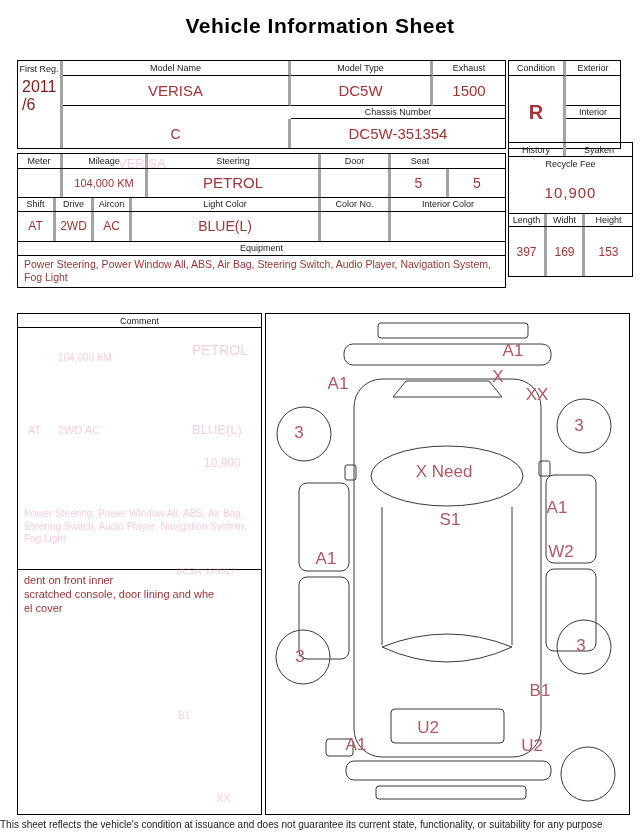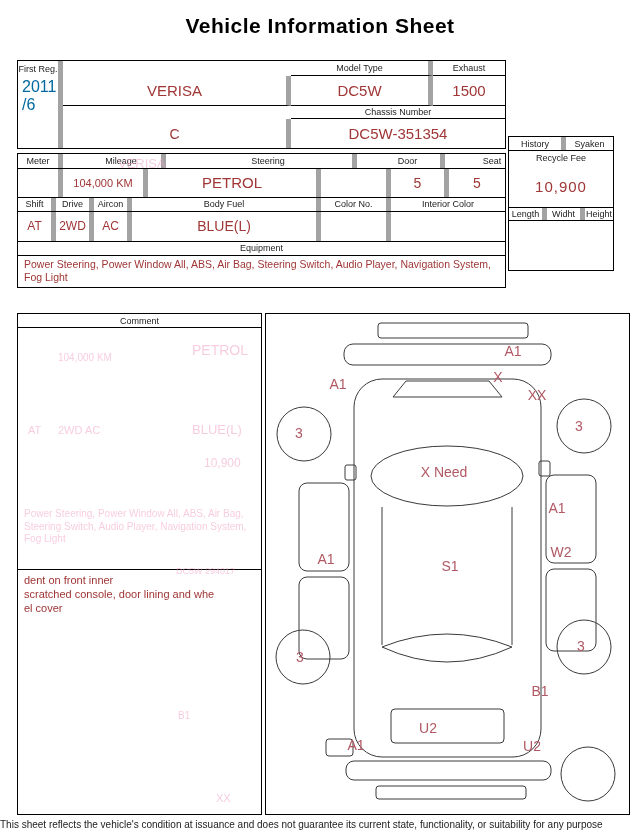"First Reg." .br { border-right: 5px solid #a3a3a3 -> 3px solid #a3a3a3 }
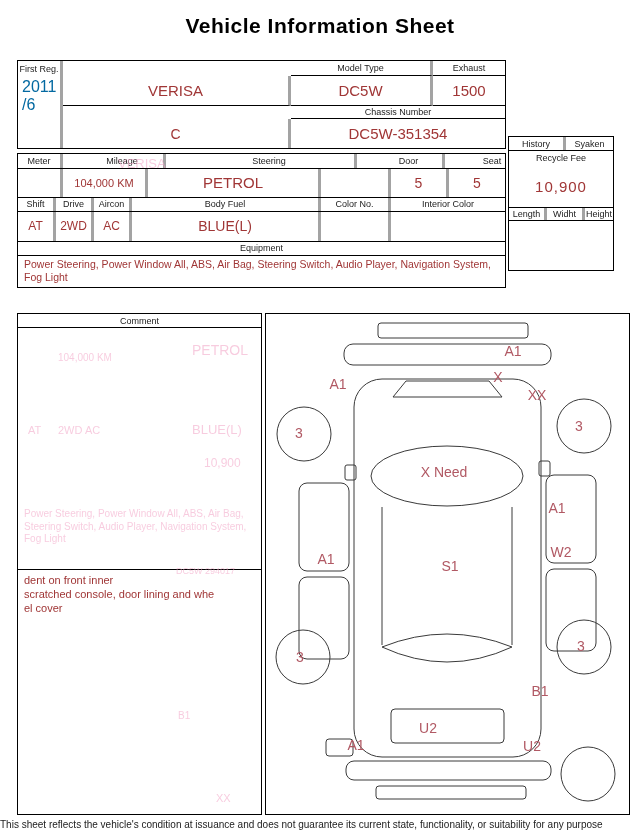"Model Name" div.cell { html: none -> <div>Model Name</div> }
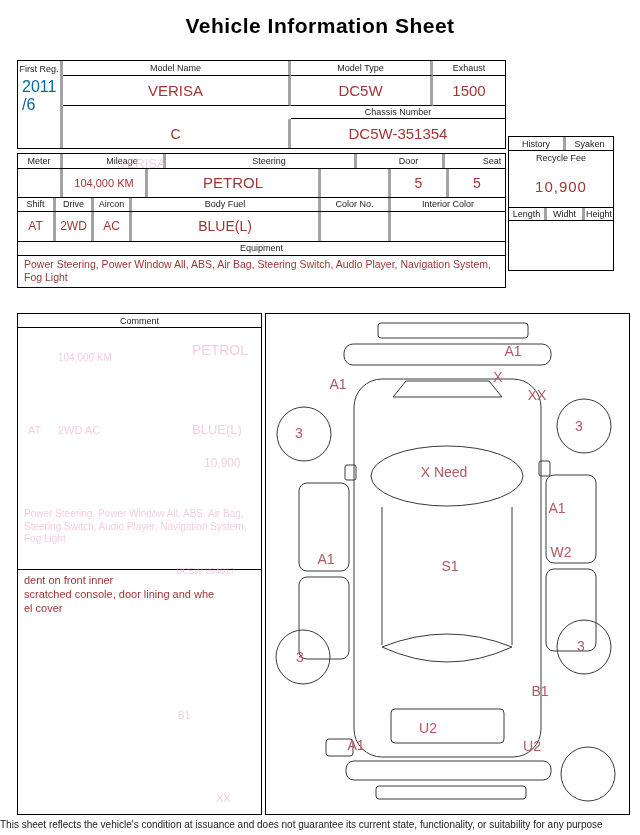"Condition" div.block { html: none -> <div> <div>Condition</div> <div>R</div> <div>Exterior</div> <div></div> <div>Interior</div> <div></div> </div> }
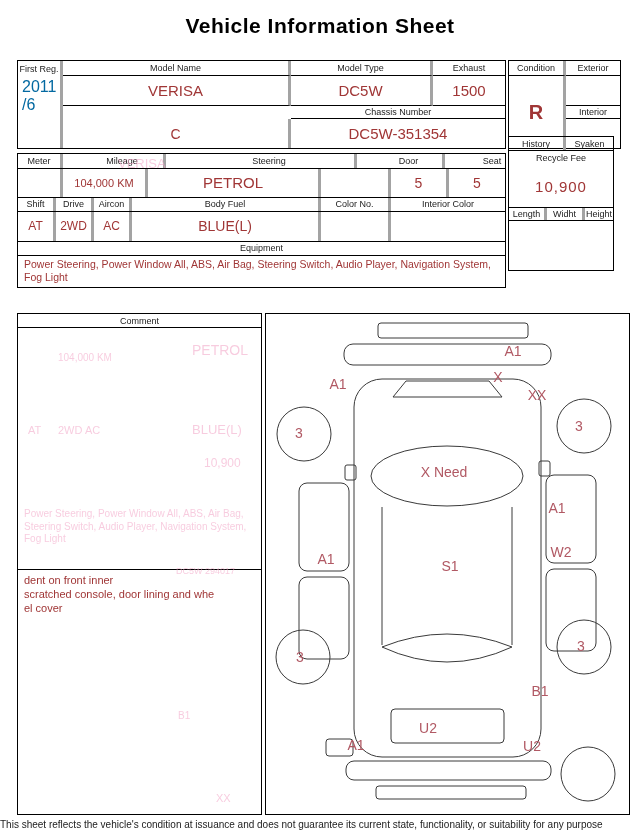"2011" .firstreg { color: #0369a1 -> #7f1d1d }
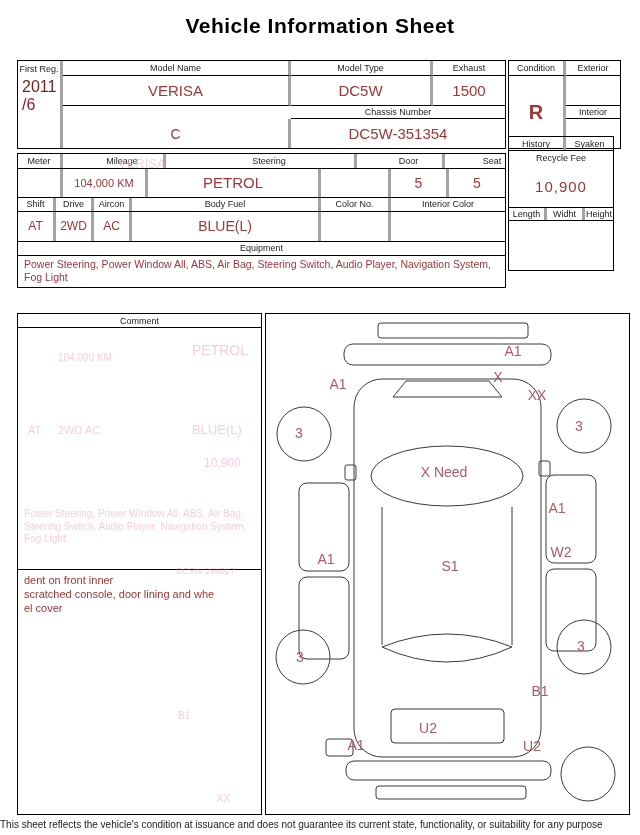"History" div.block { top: 136px -> 142px; width: 106px -> 125px }
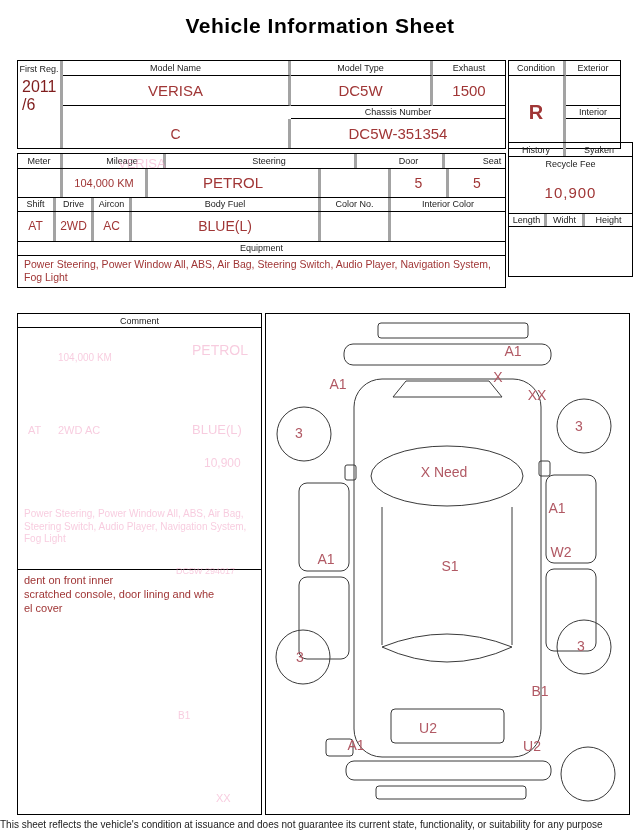"Meter" div.row { gap: 18px -> none }
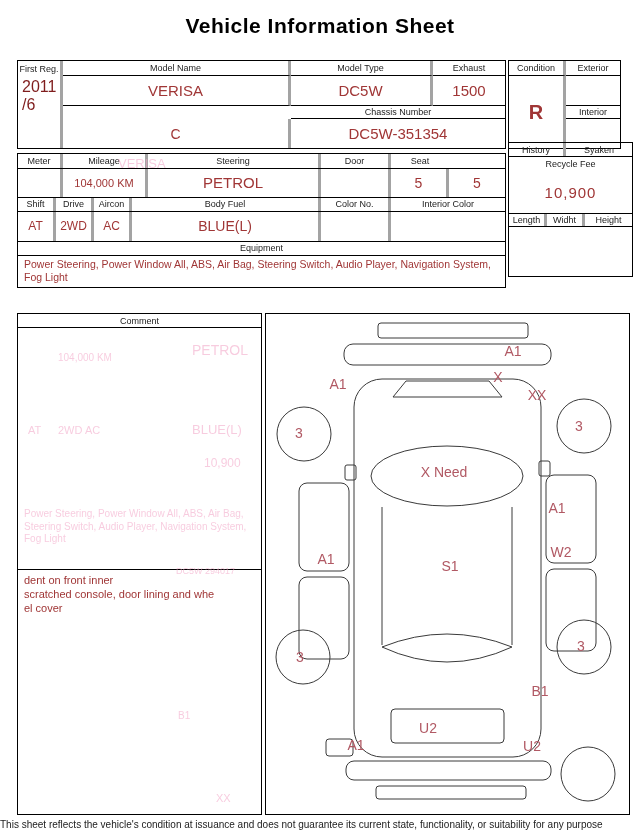"Body Fuel" div.cell { text: Body Fuel -> Light Color }
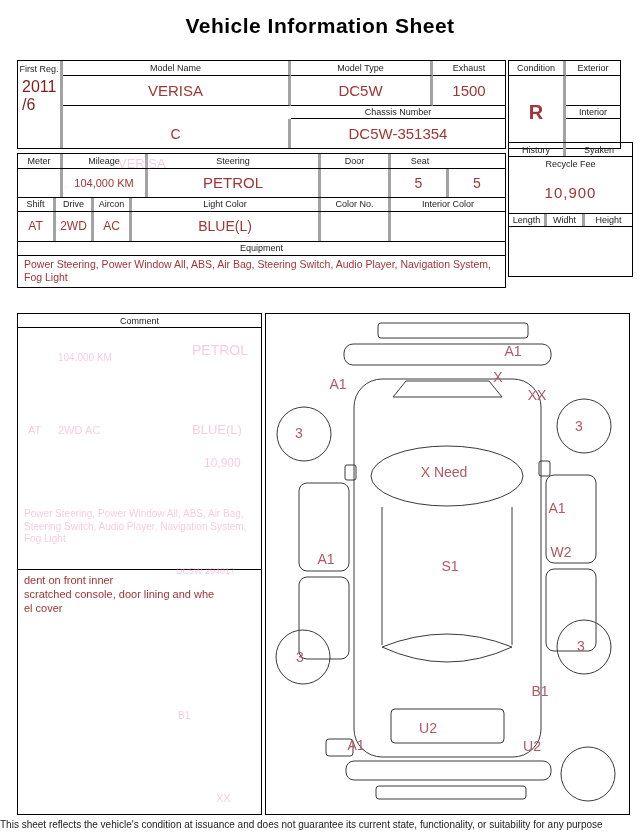"397" div.row { html: none -> <div> <div>397</div> <div>169</div> <div>153</div> </div> }
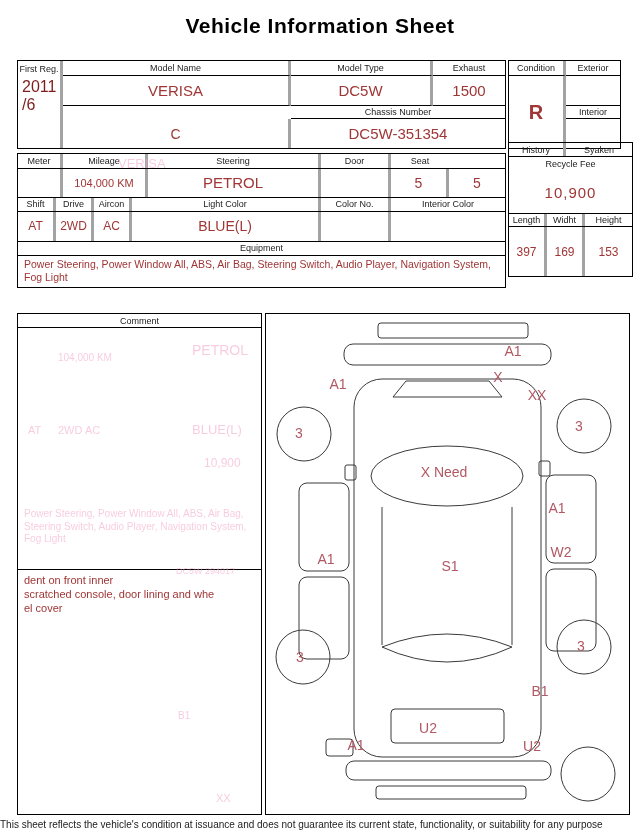"A1" .anno { font-size: 14px -> 17px }
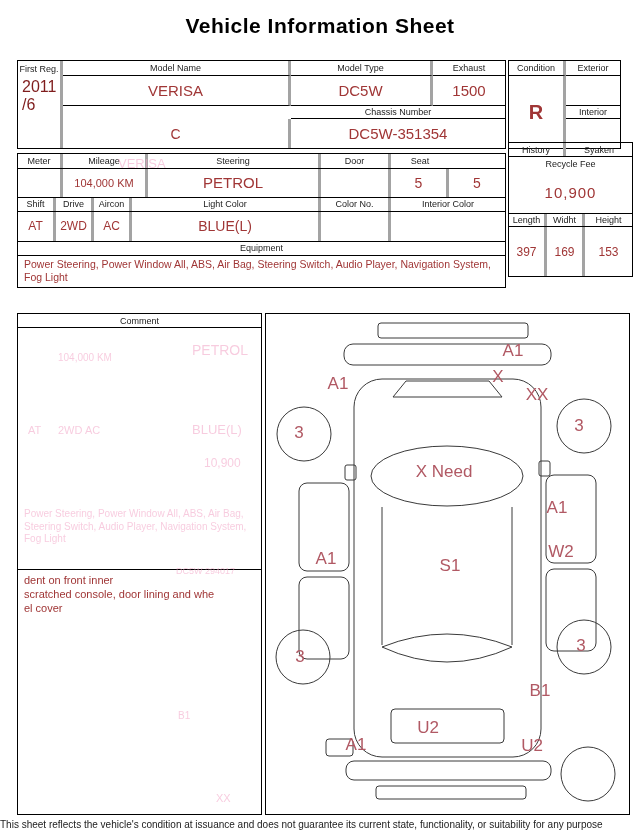"S1" div.anno { margin-top: 46px -> none }
